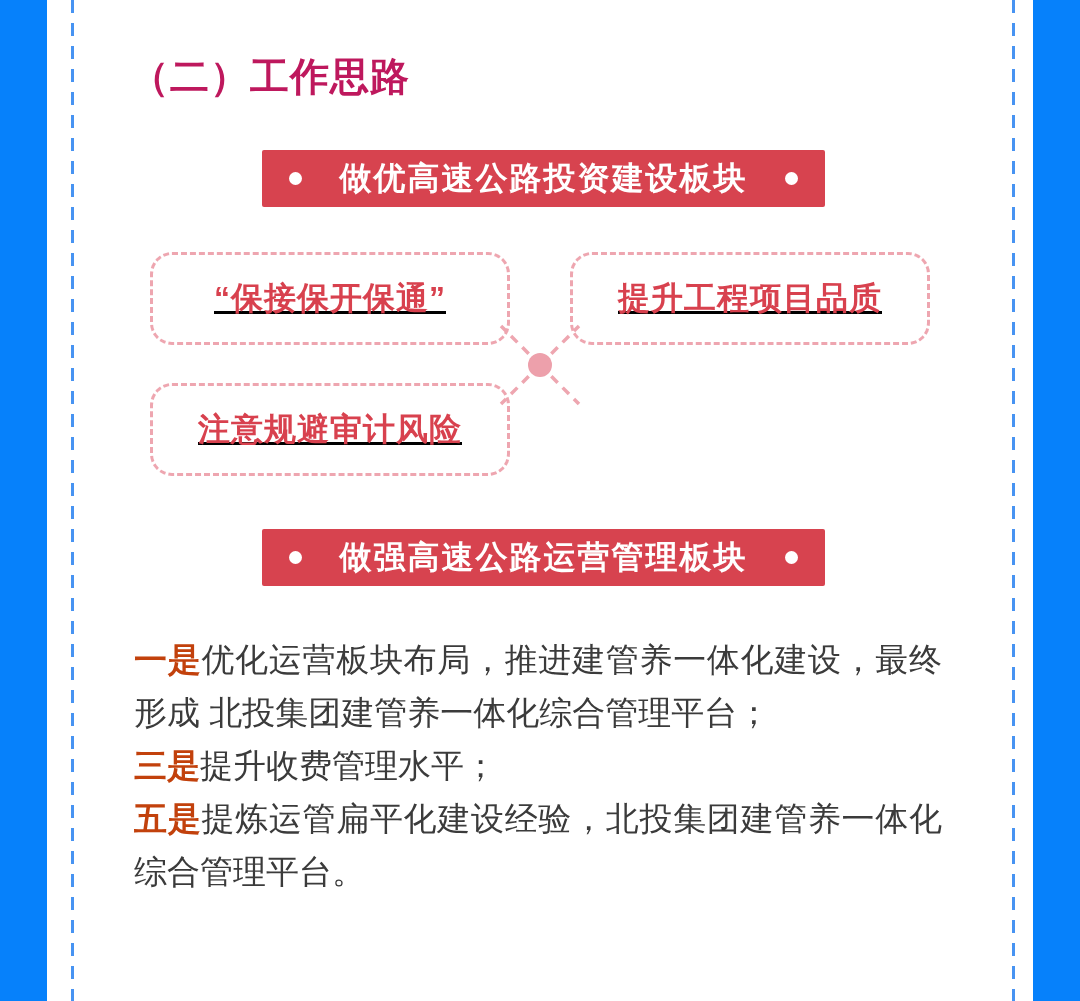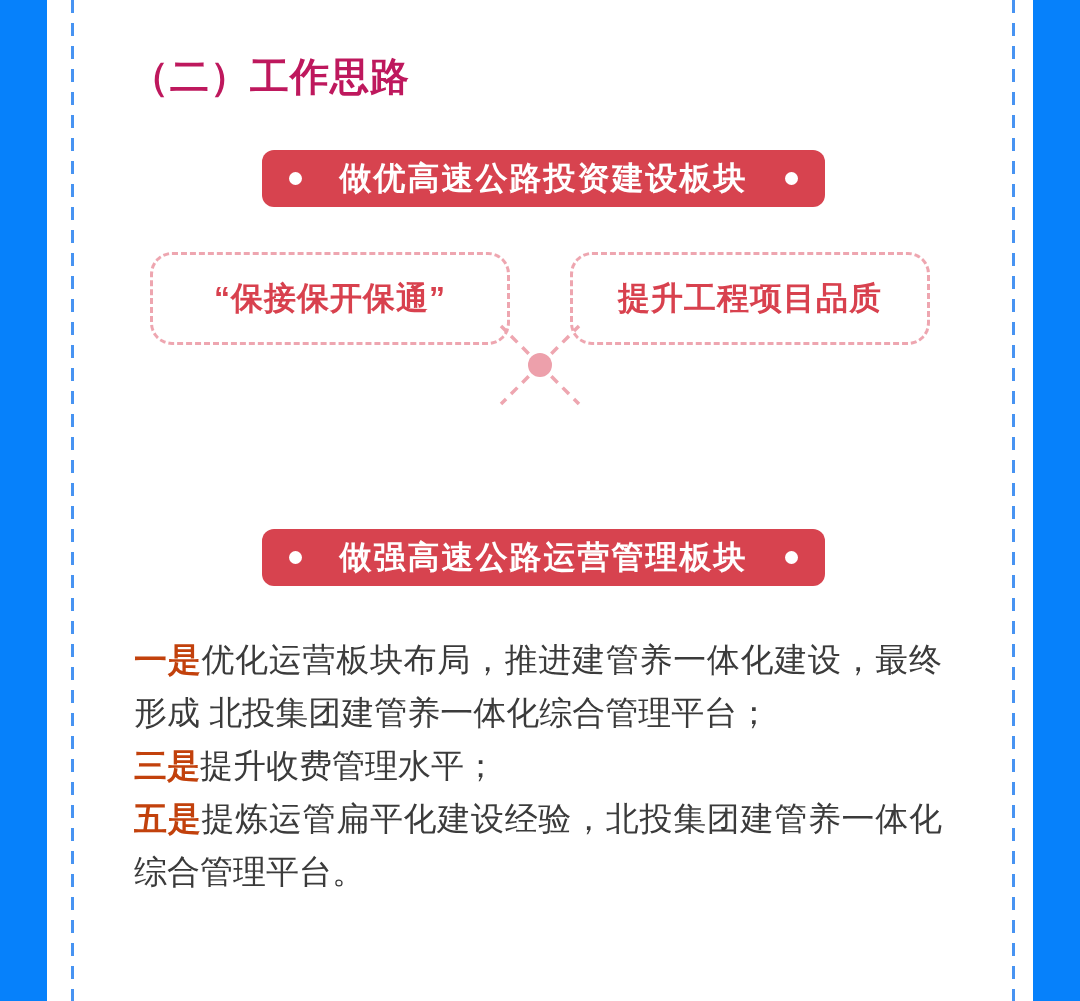"做优高速公路投资建设板块" .banner { border-radius: 12px -> 2px }
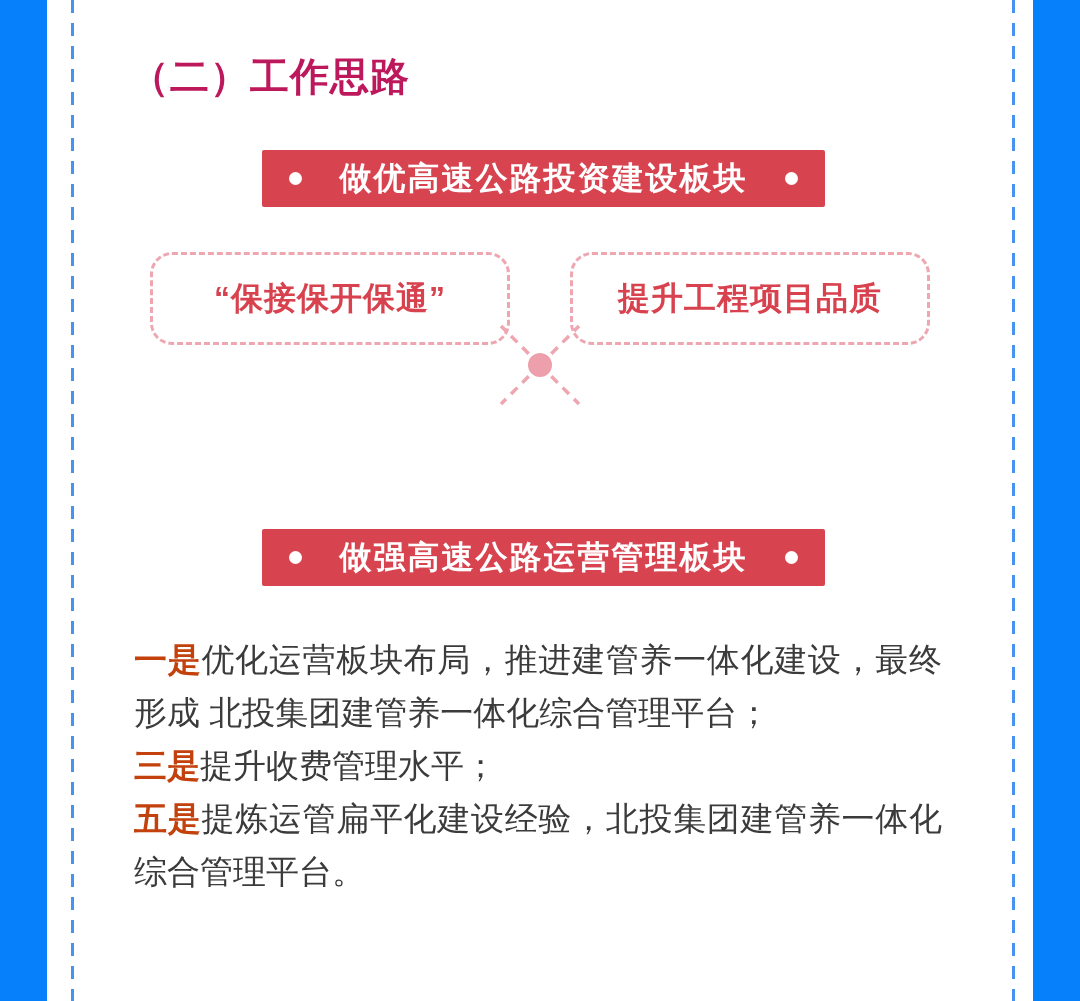"“保接保开保通”" .strategy-box { text-decoration: none -> underline }
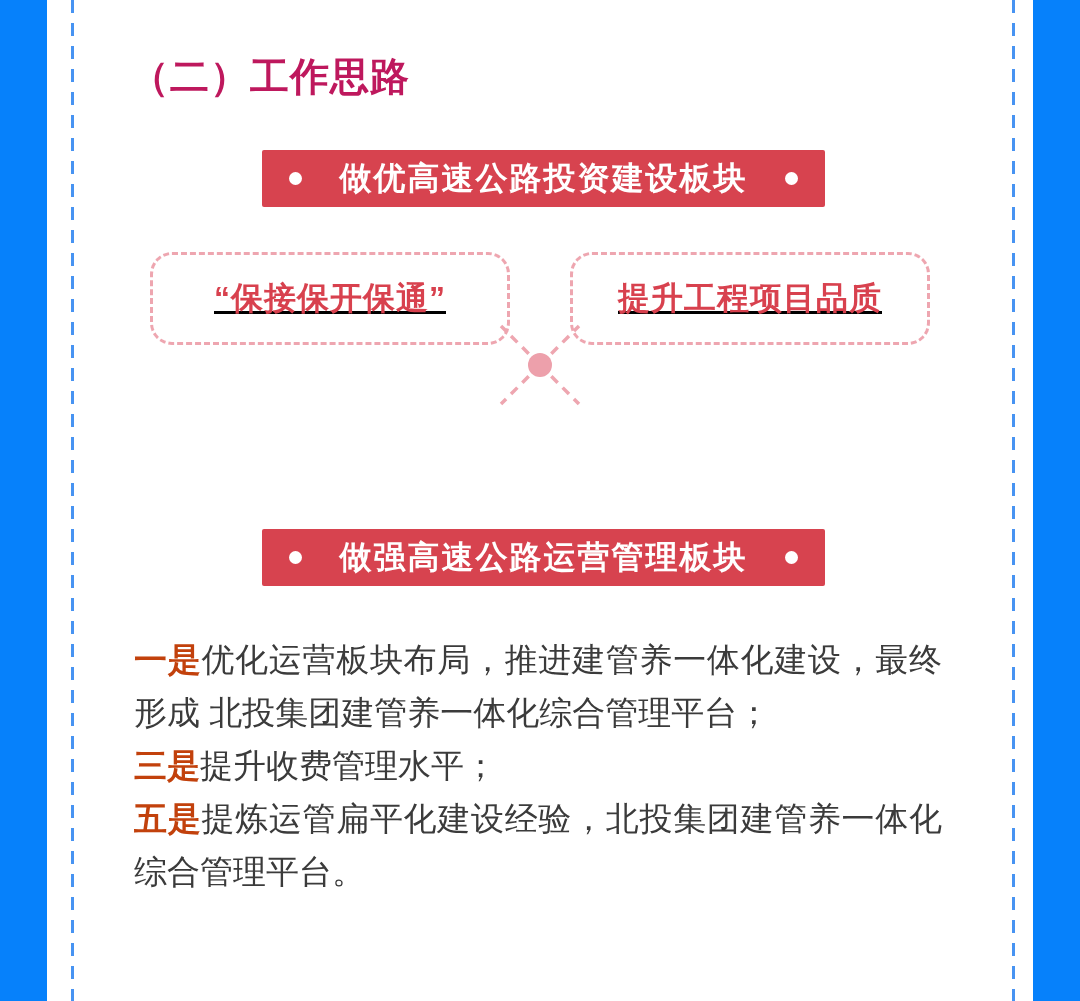"注意规避审计风险" div.strategy-box { html: none -> <div> <span>注意规避审计风险</span> </div> }
